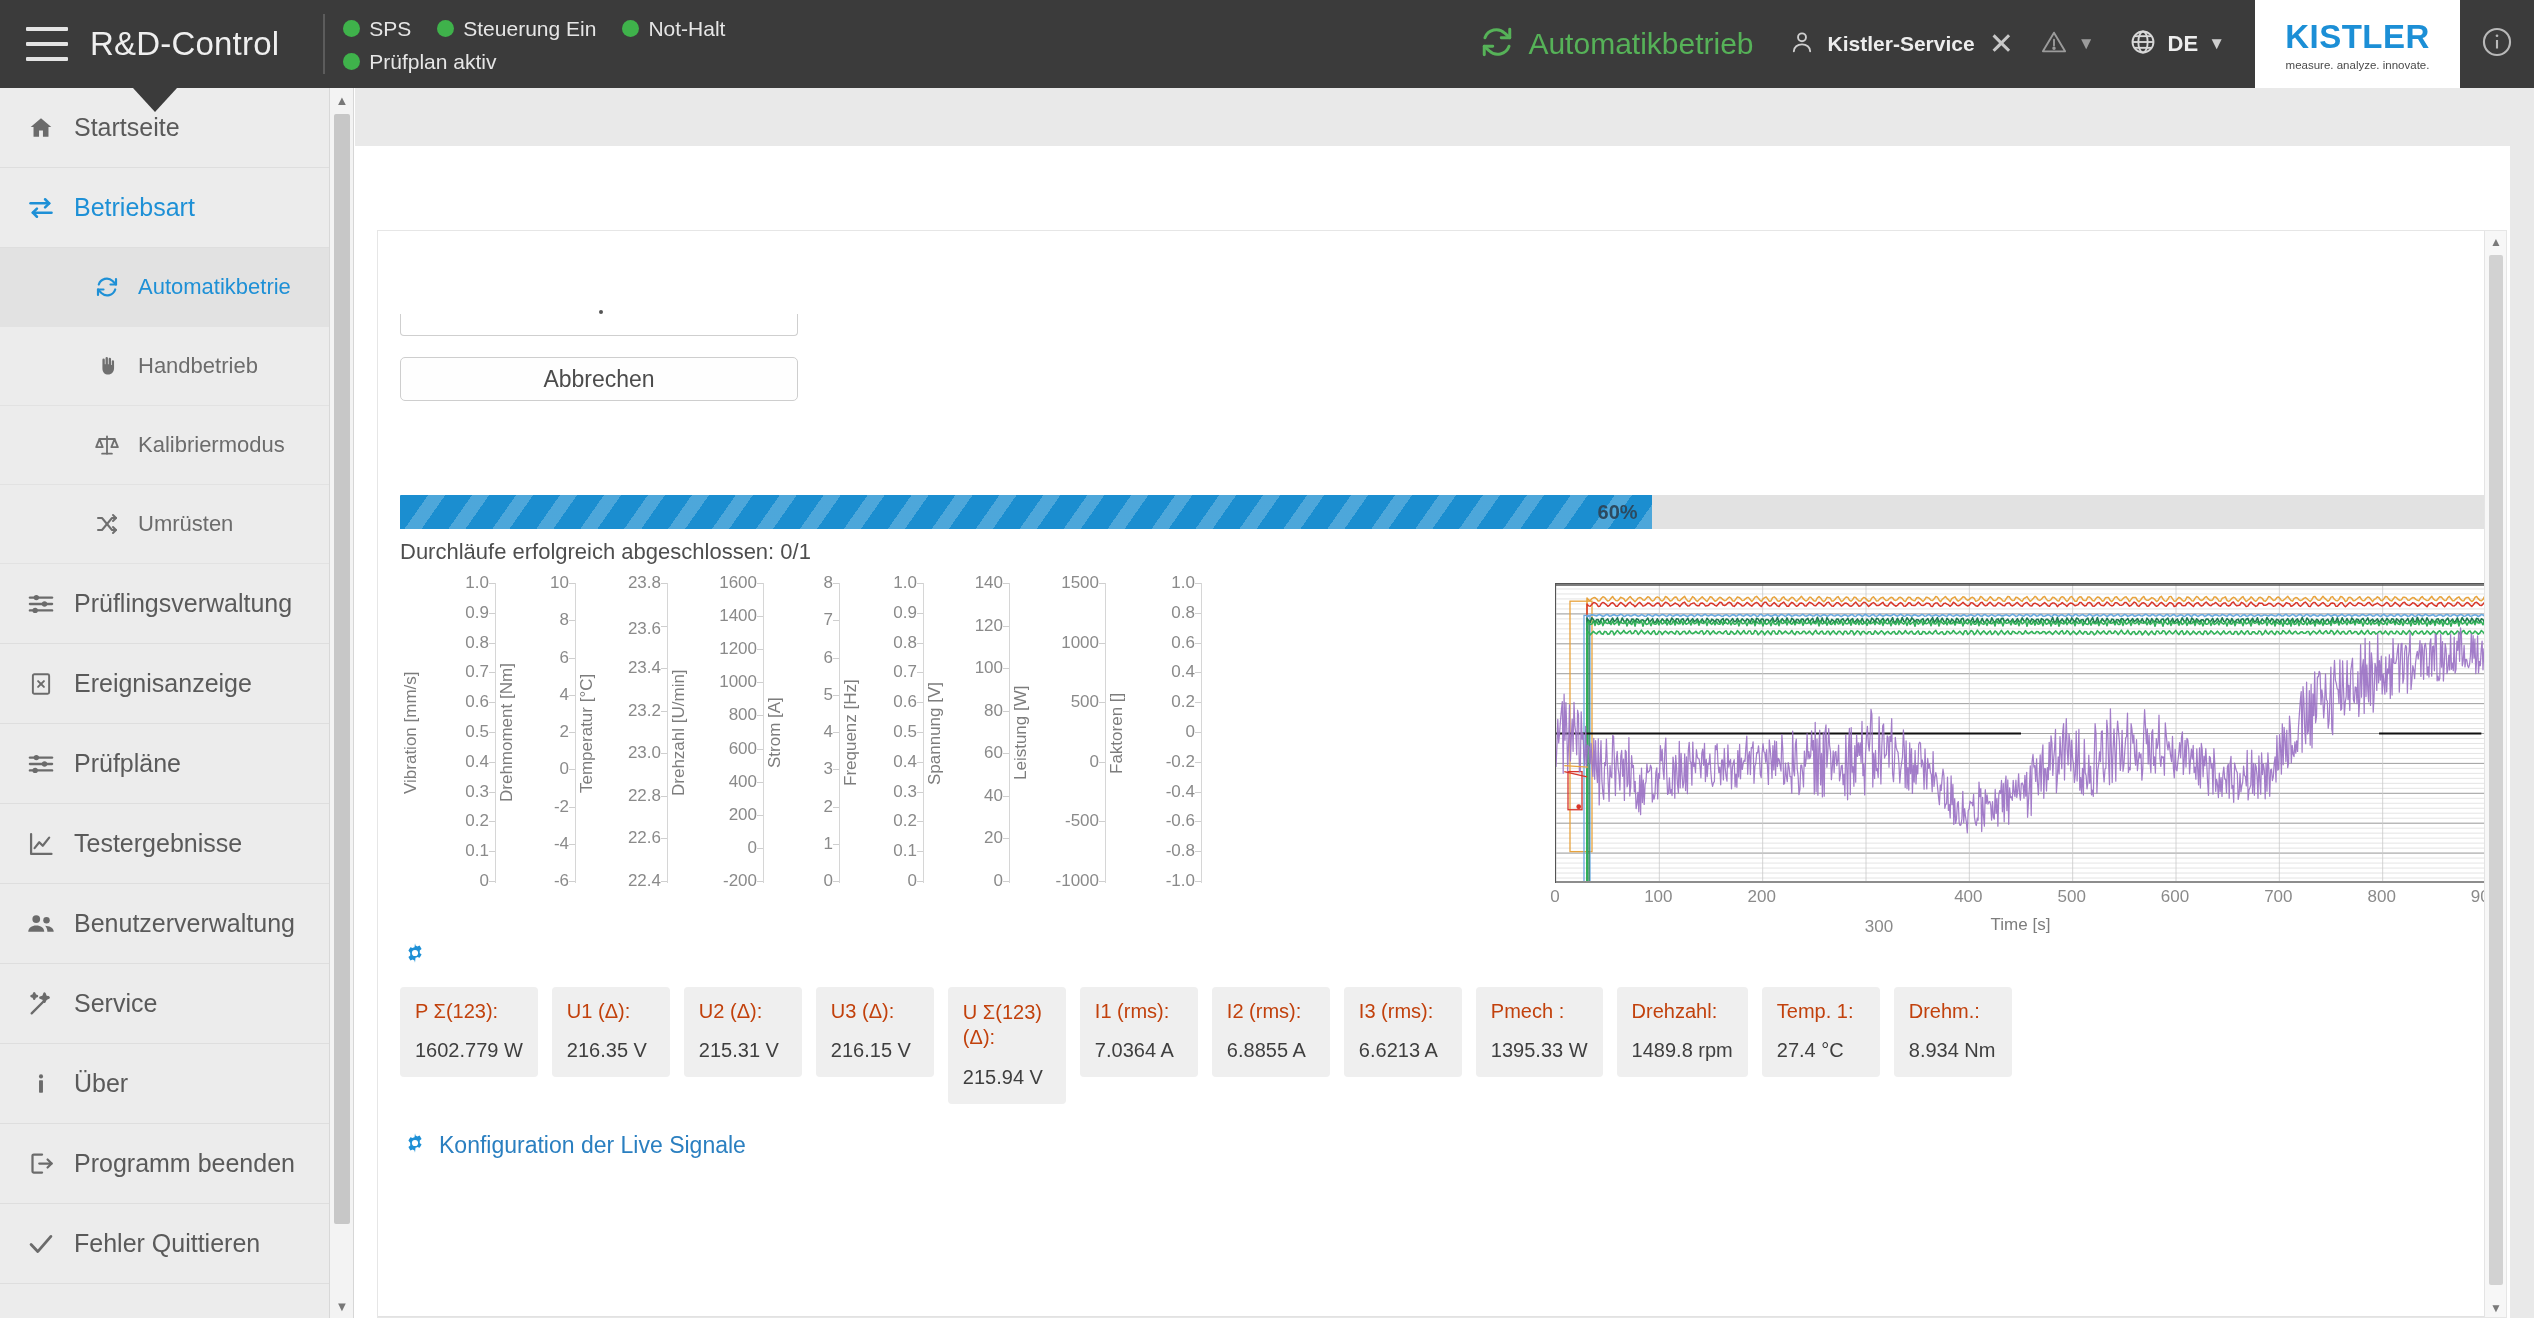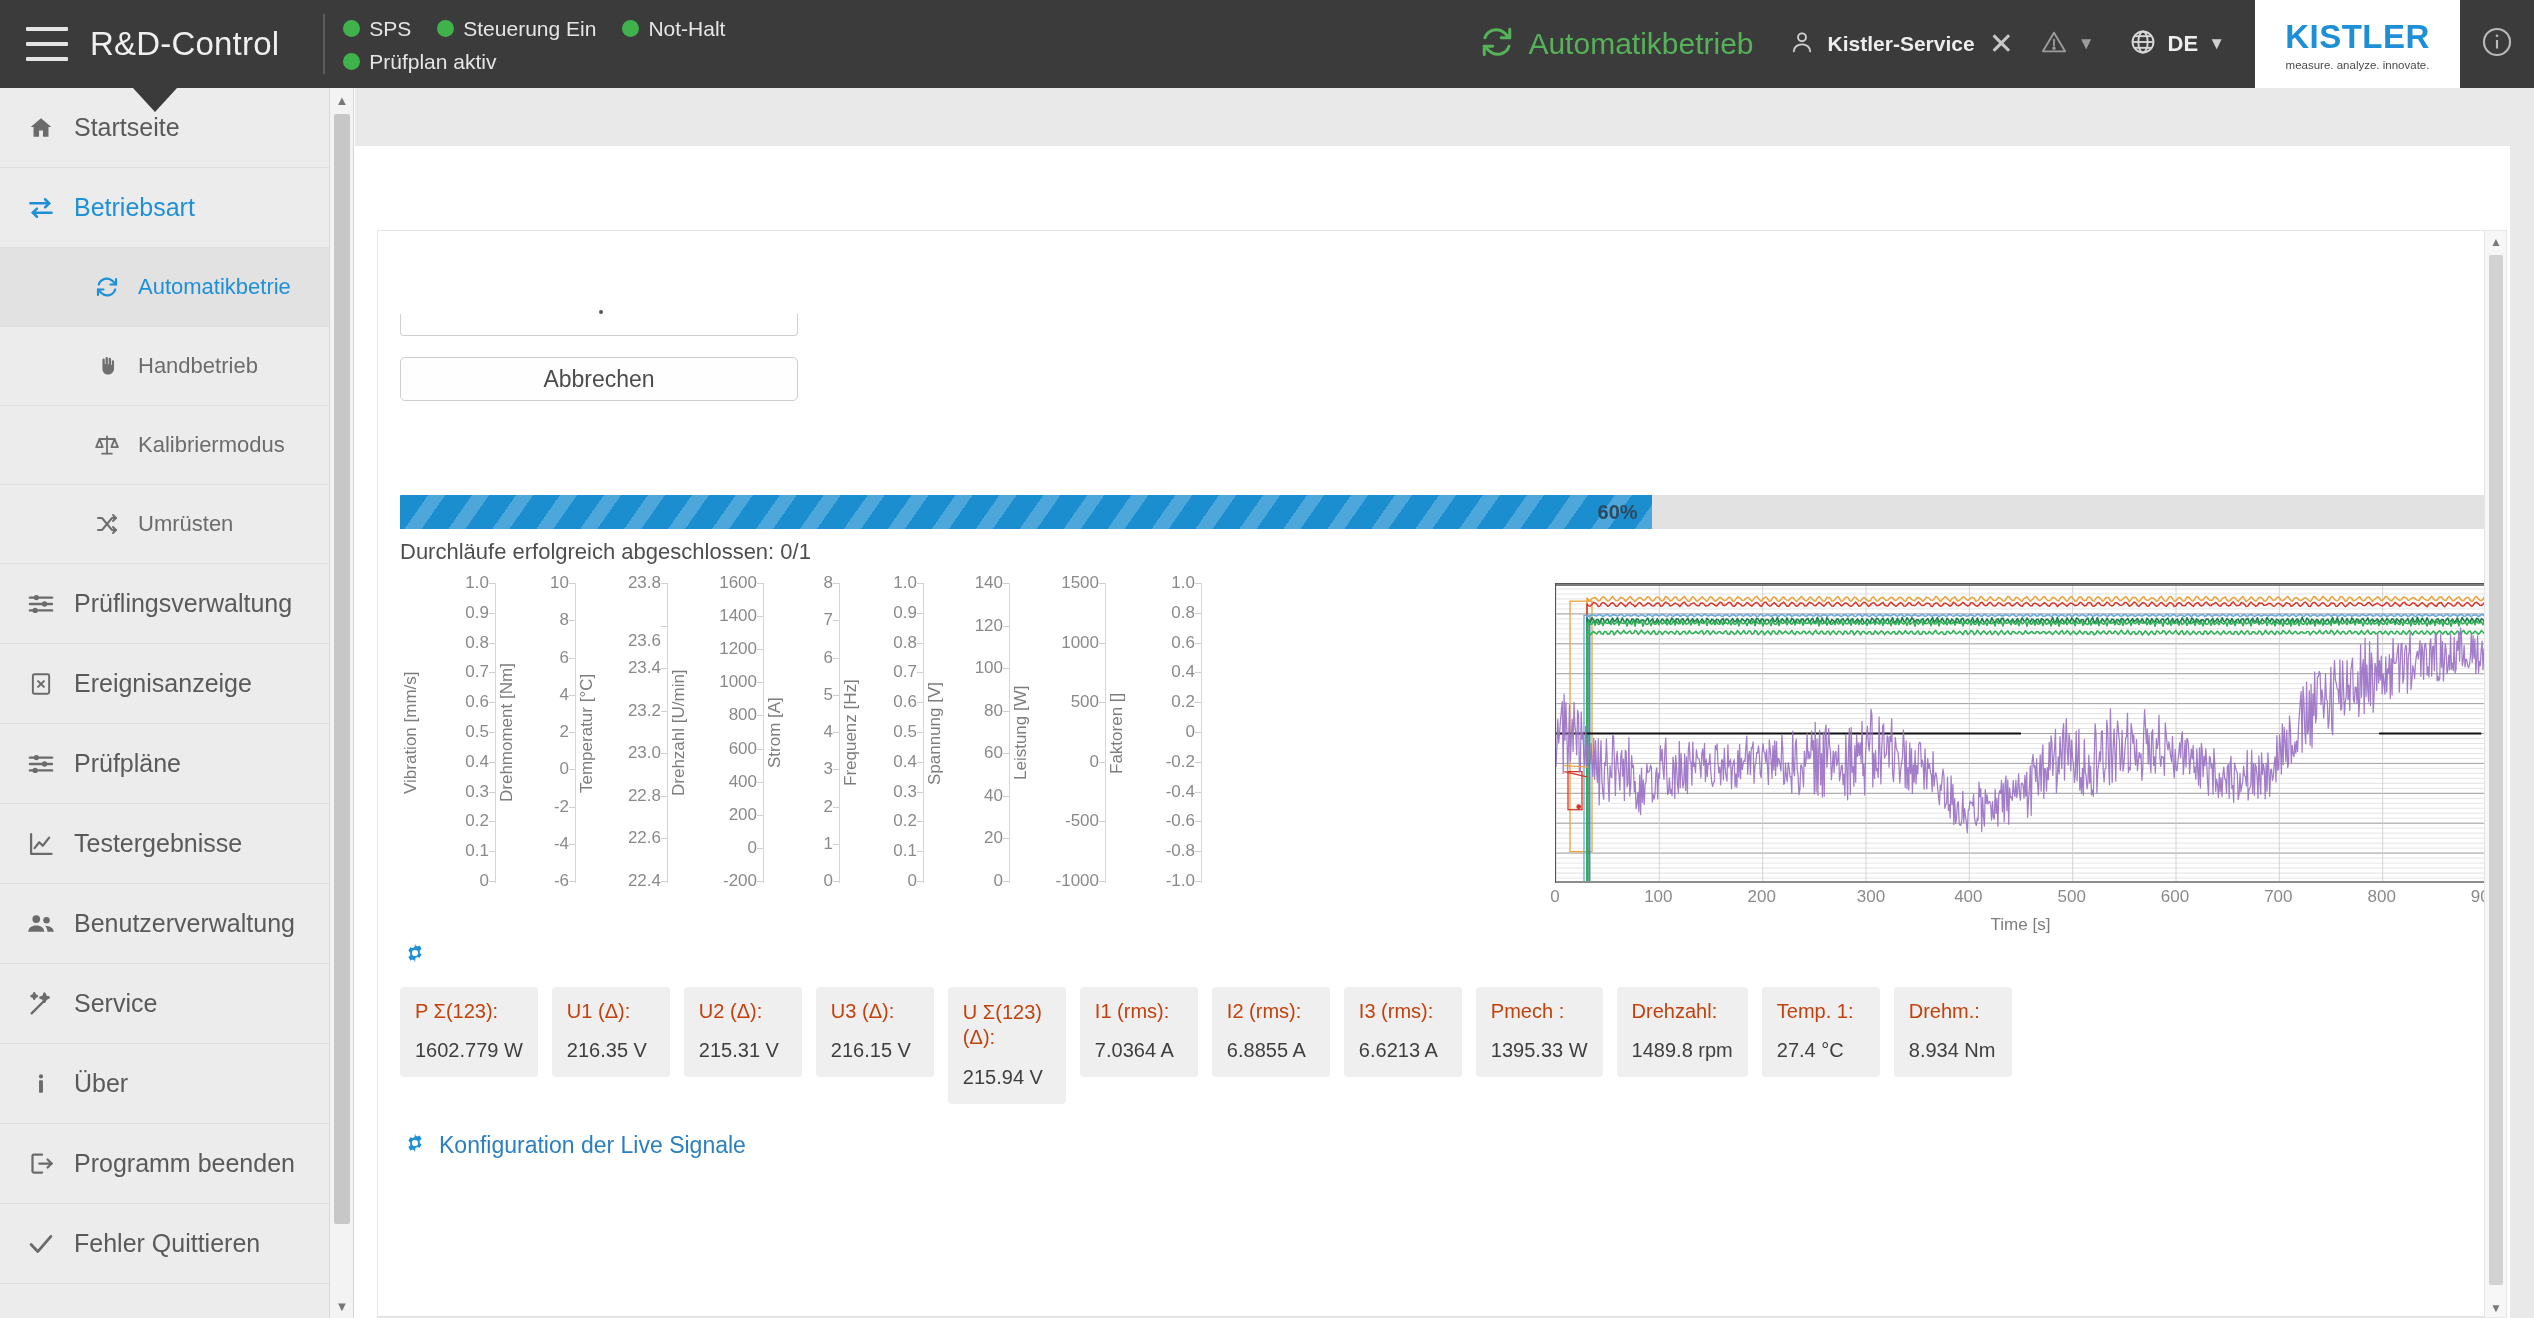"23.6" span.tk { top: 58px -> 46px }
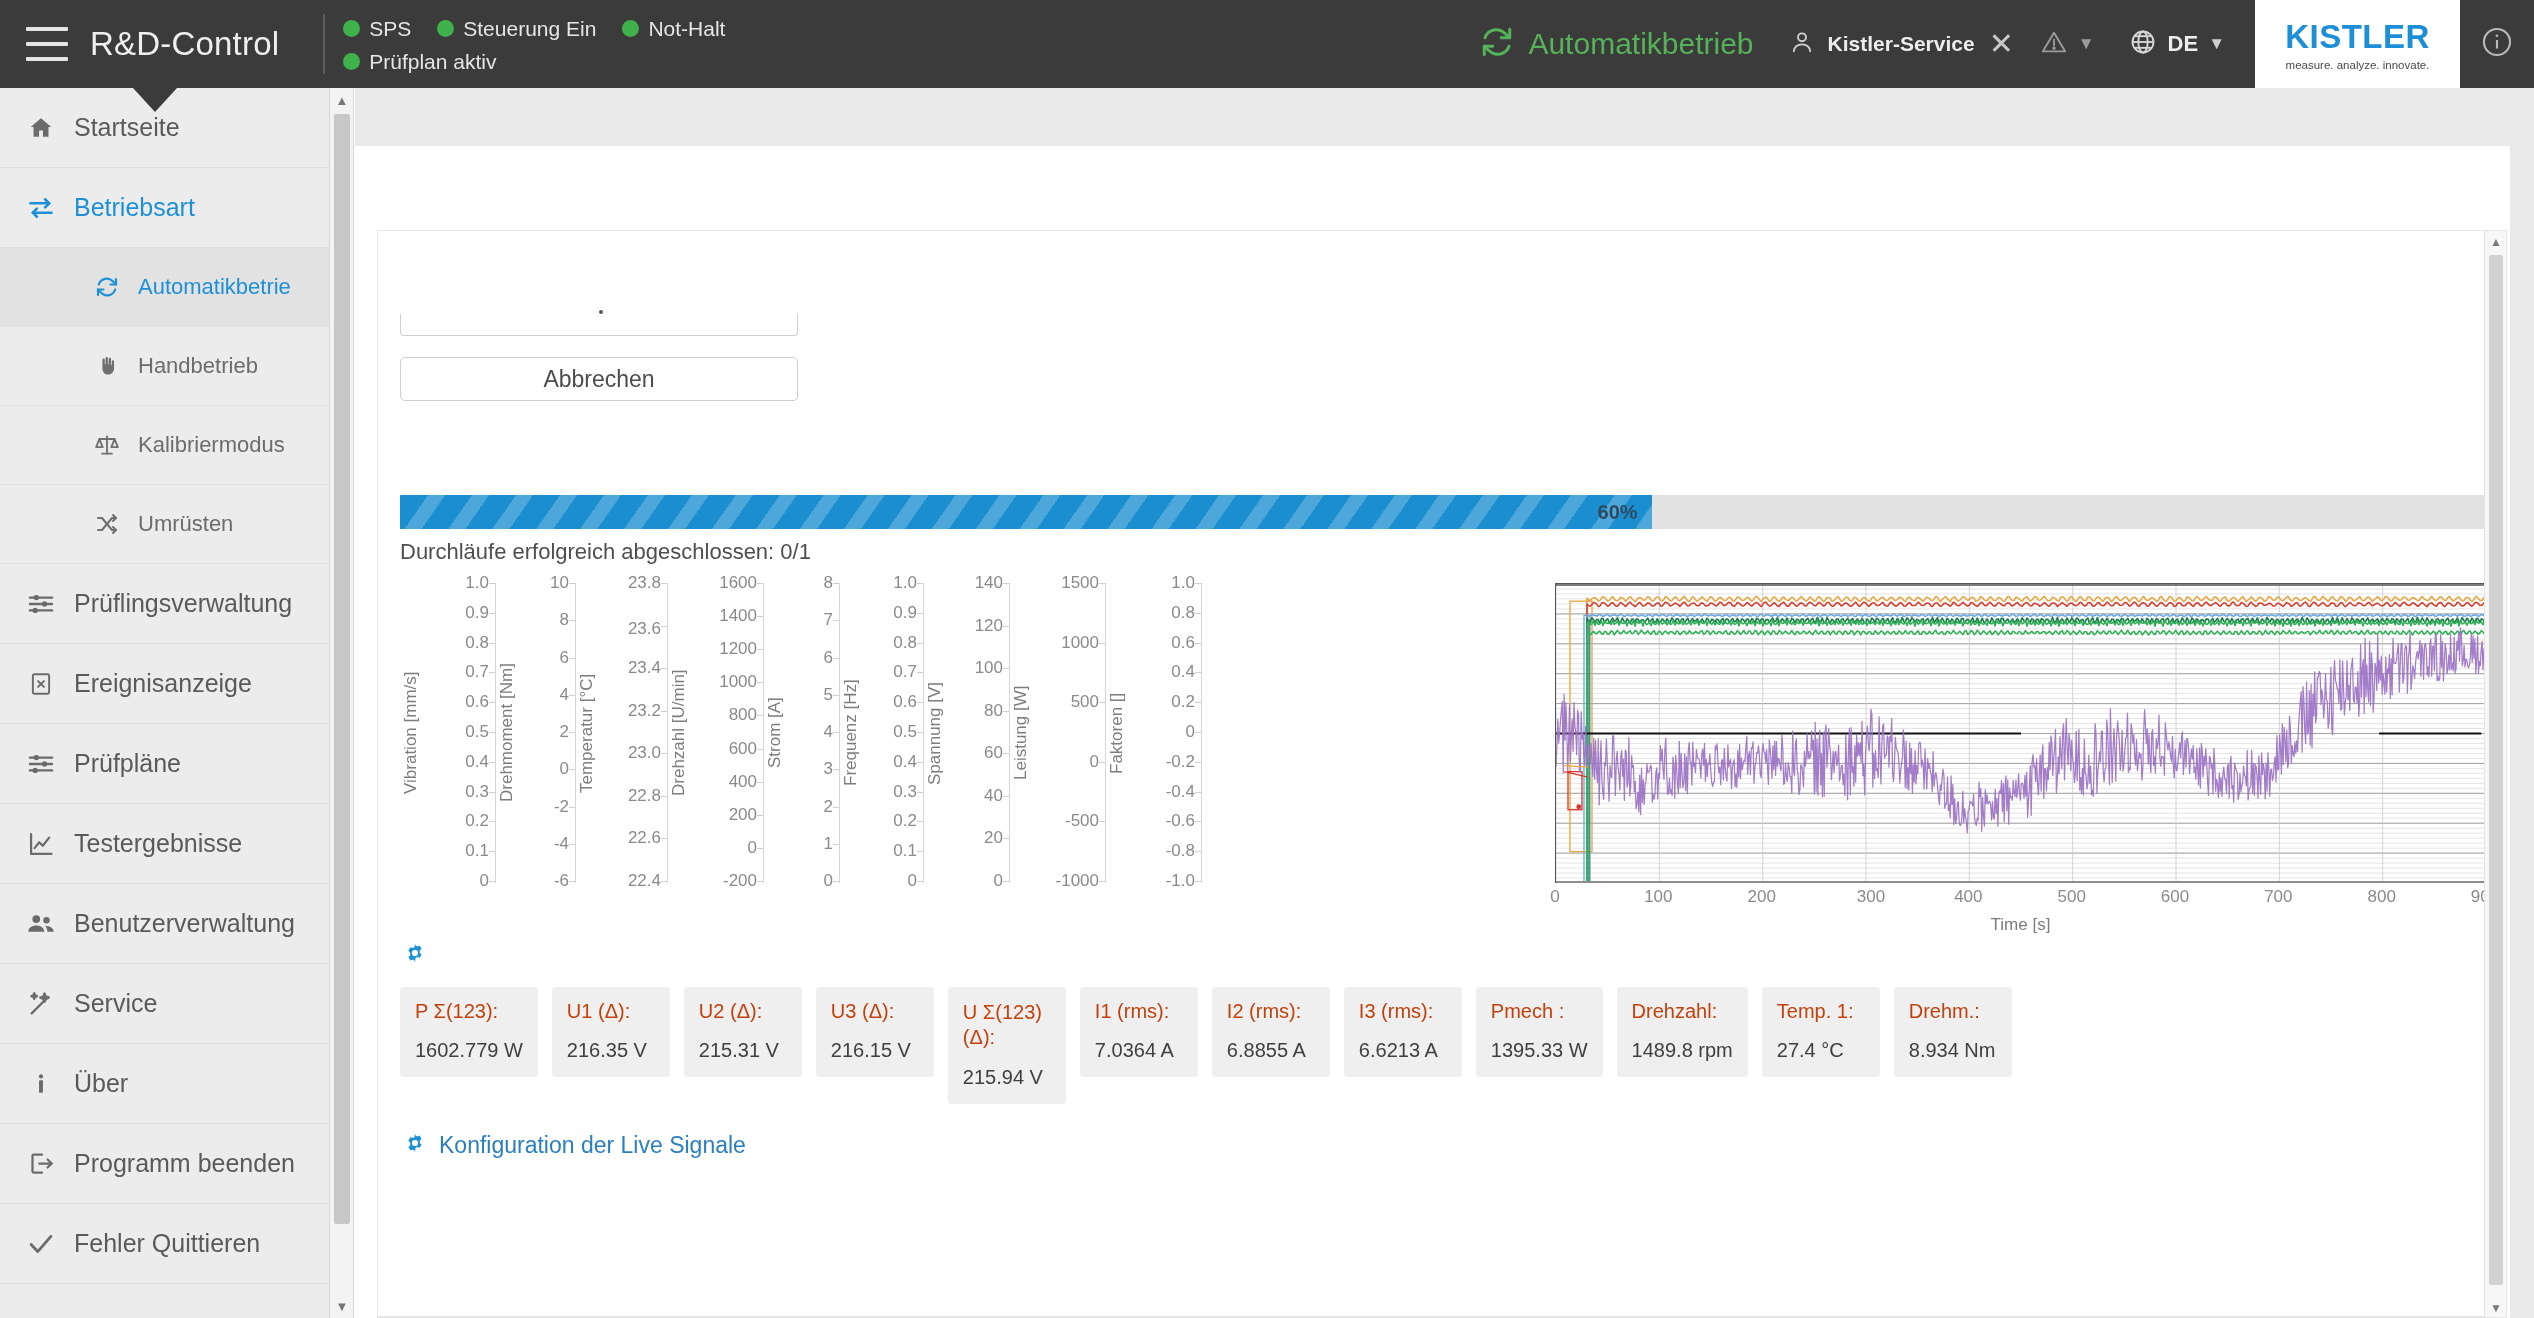"300" span.xt { left: 316px -> 324px; margin-top: none -> 30px }
